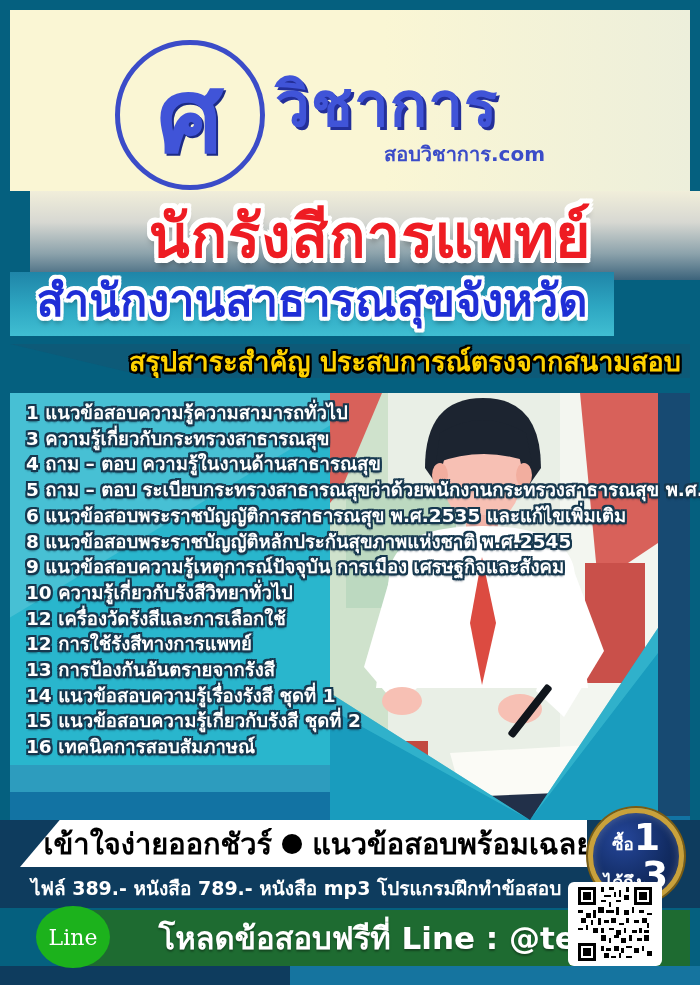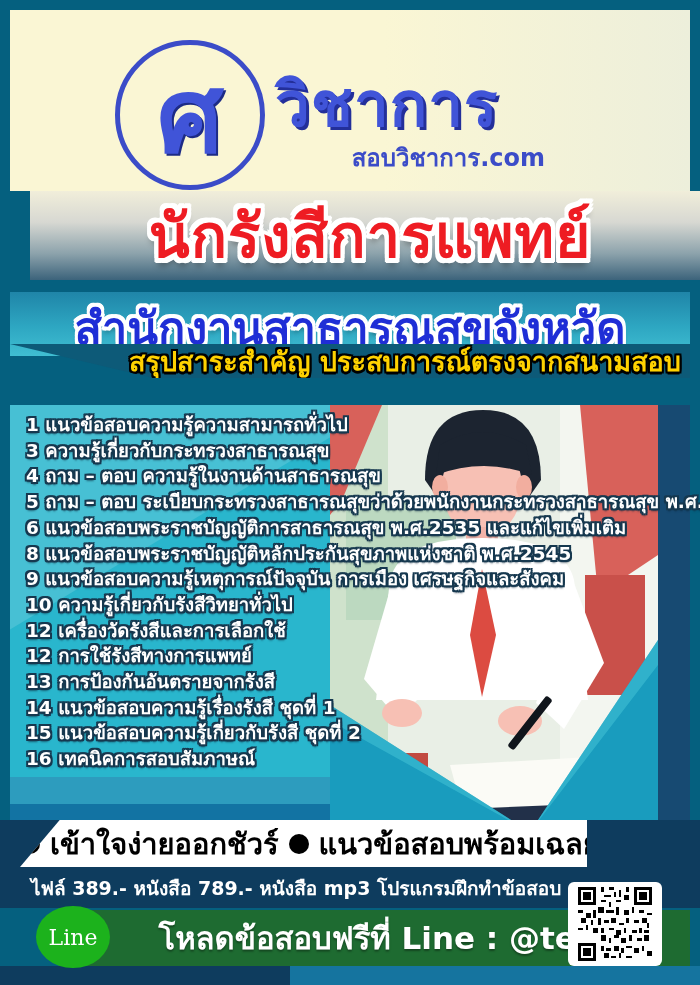"สอบวิชาการ.com" .logo-sub { font-size: 24px -> 20px }
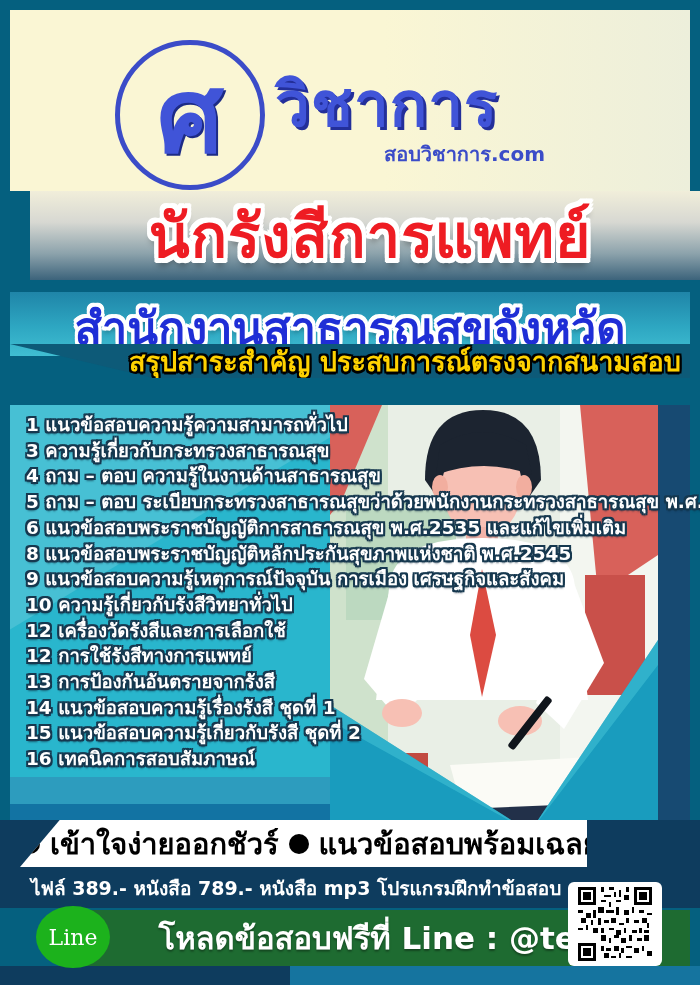"สำนักงานสาธารณสุขจังหวัด" .subtitle-zone { align-items: flex-start -> flex-end; top: 292px -> 272px; width: 680px -> 604px }
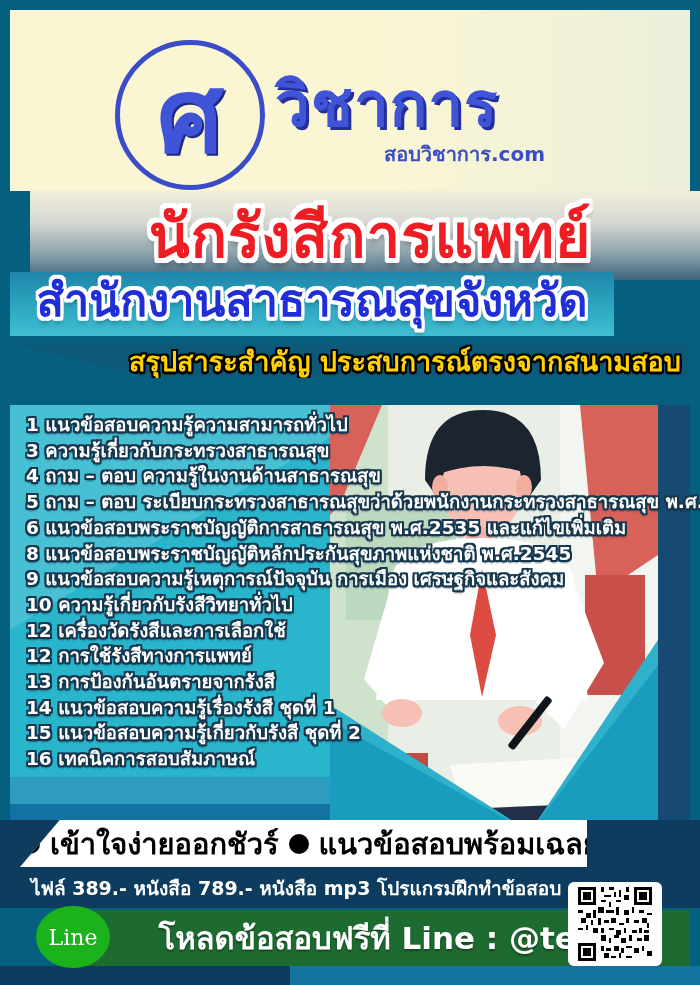"1 แนวข้อสอบความรู้ความสามารถทั่วไป" .list-zone { margin-top: 12px -> none }
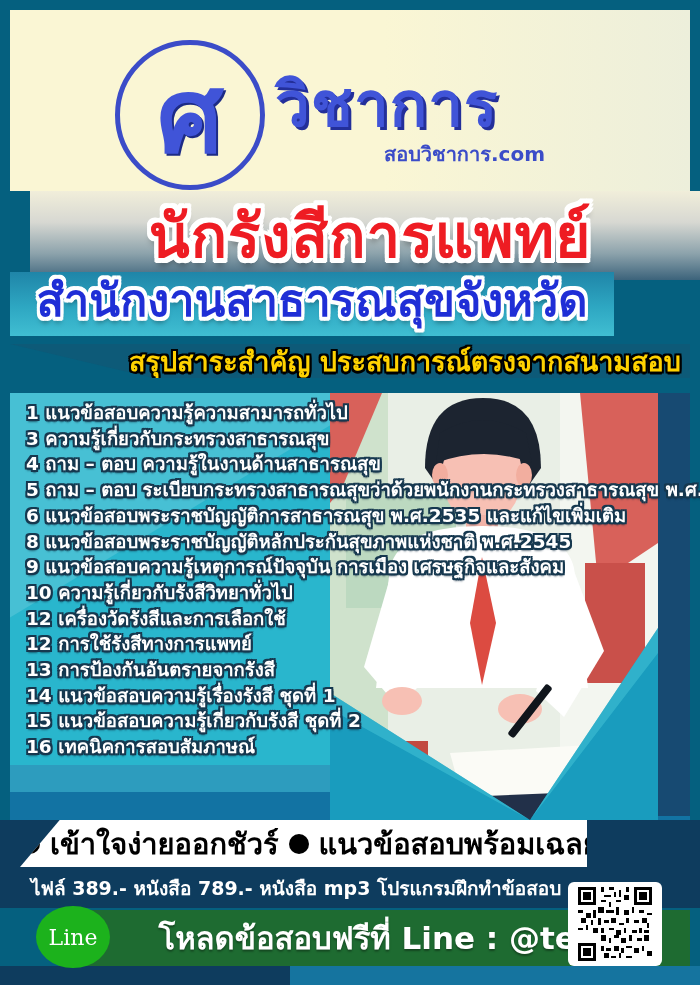"เข้าใจง่ายออกชัวร์" .features-banner { justify-content: flex-start -> center }
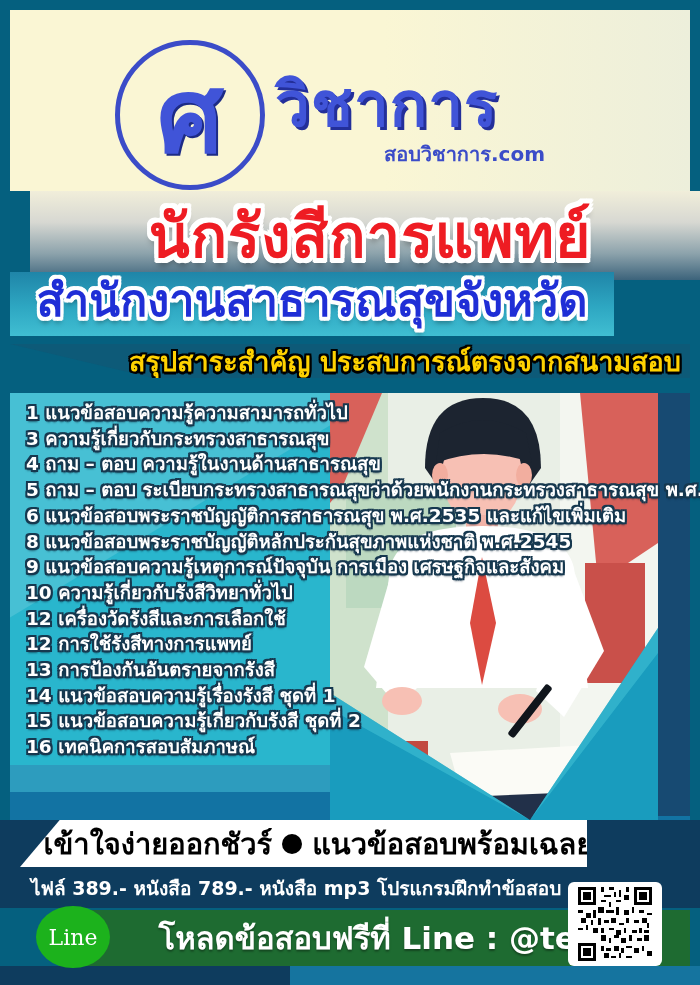"ซื้อ" div.badge { html: none -> <div> <div> <span>ซื้อ</span> <span>1</span> </div> <div> <span>ได้ถึง</span> <span>3</span> </div> </div> }
